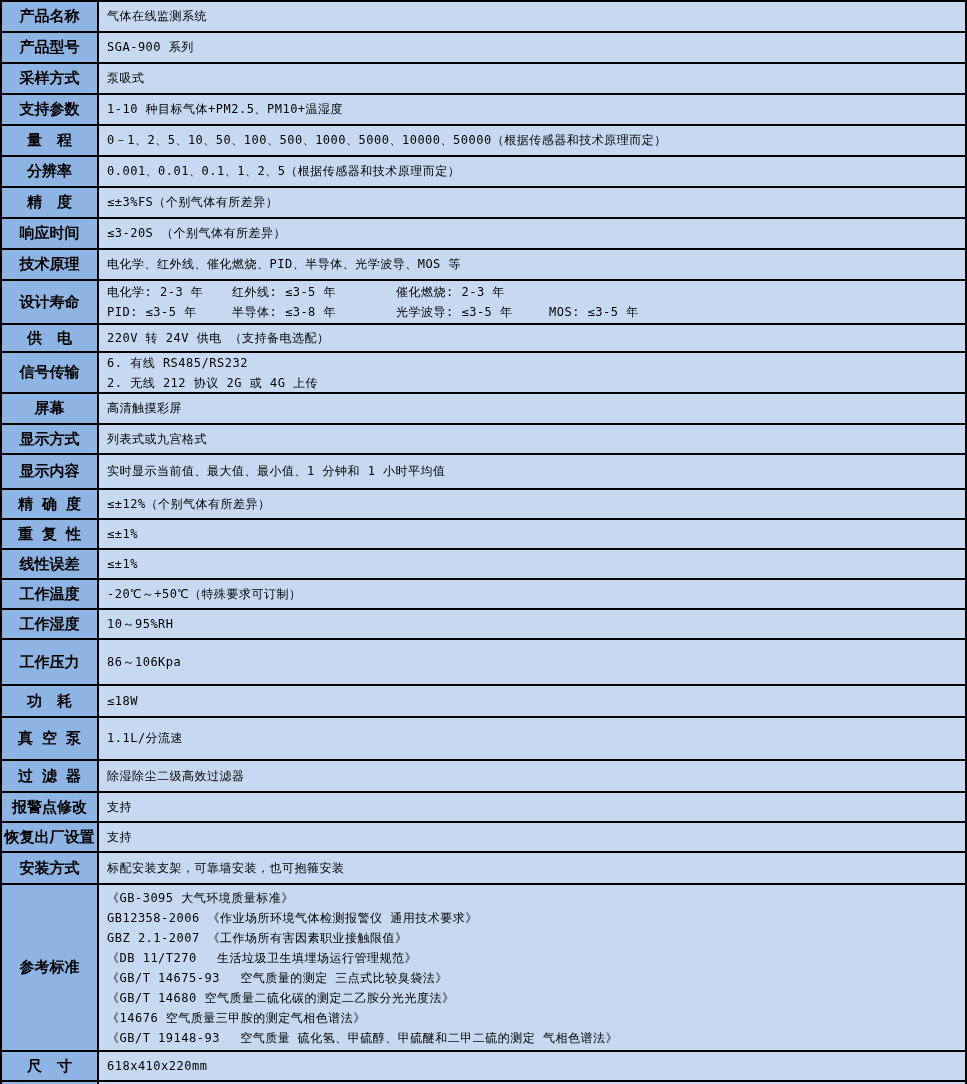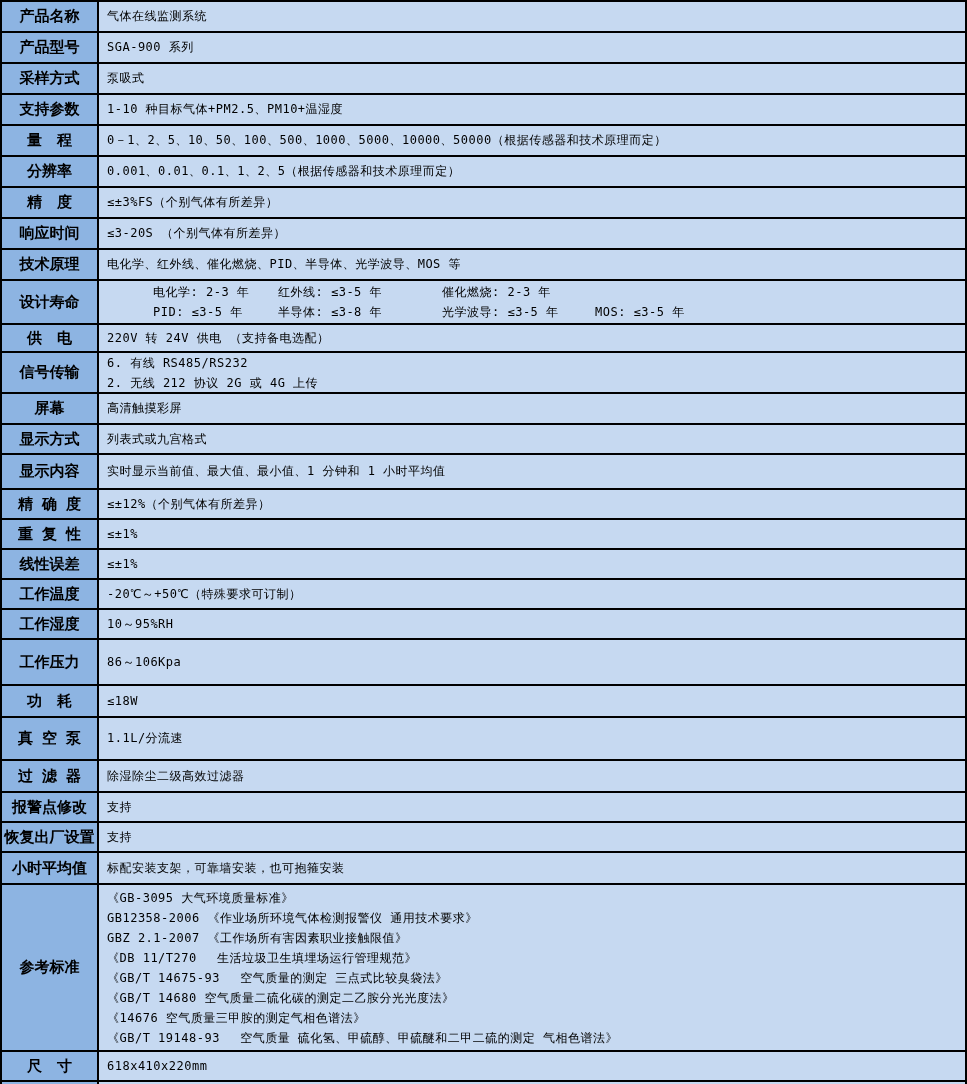"电化学: 2-3 年" .cols { margin-left: 46px -> none }
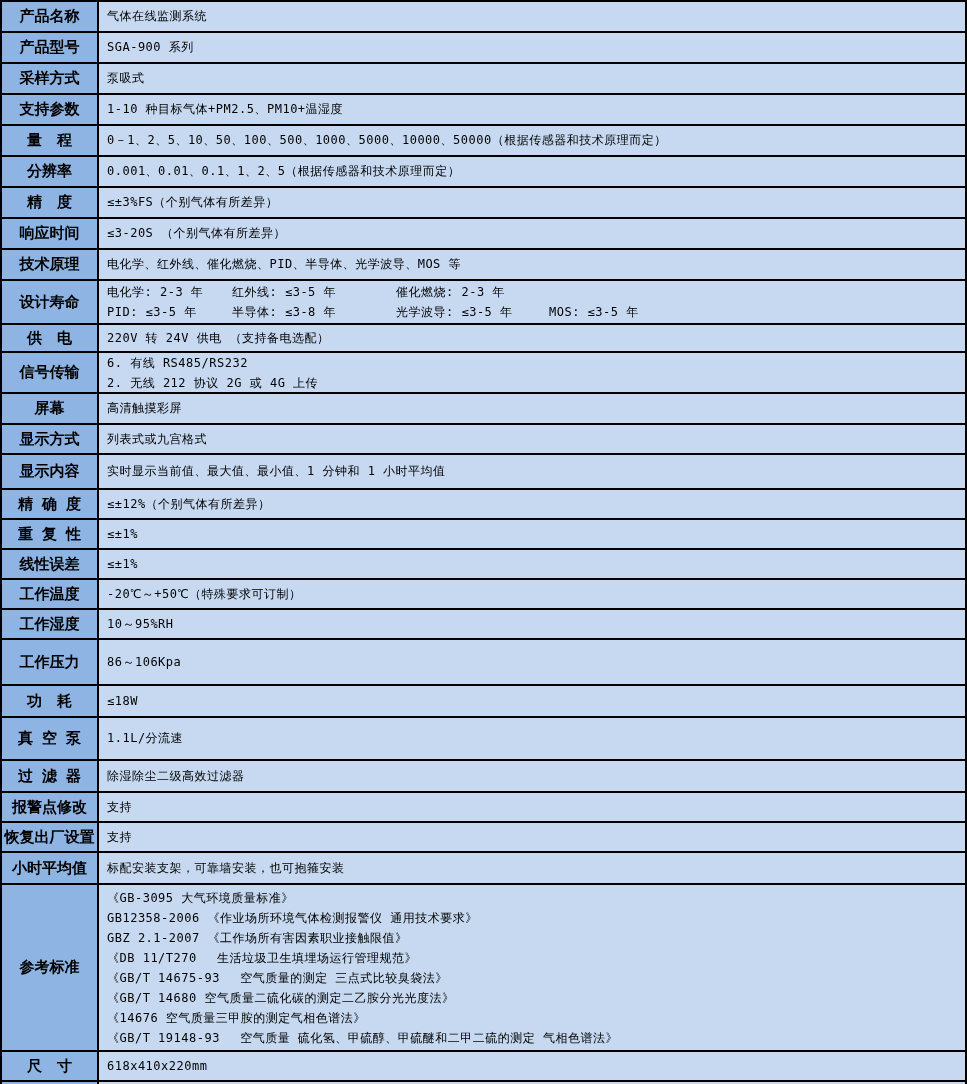"小时平均值" div.lbl { text: 小时平均值 -> 安装方式 }
